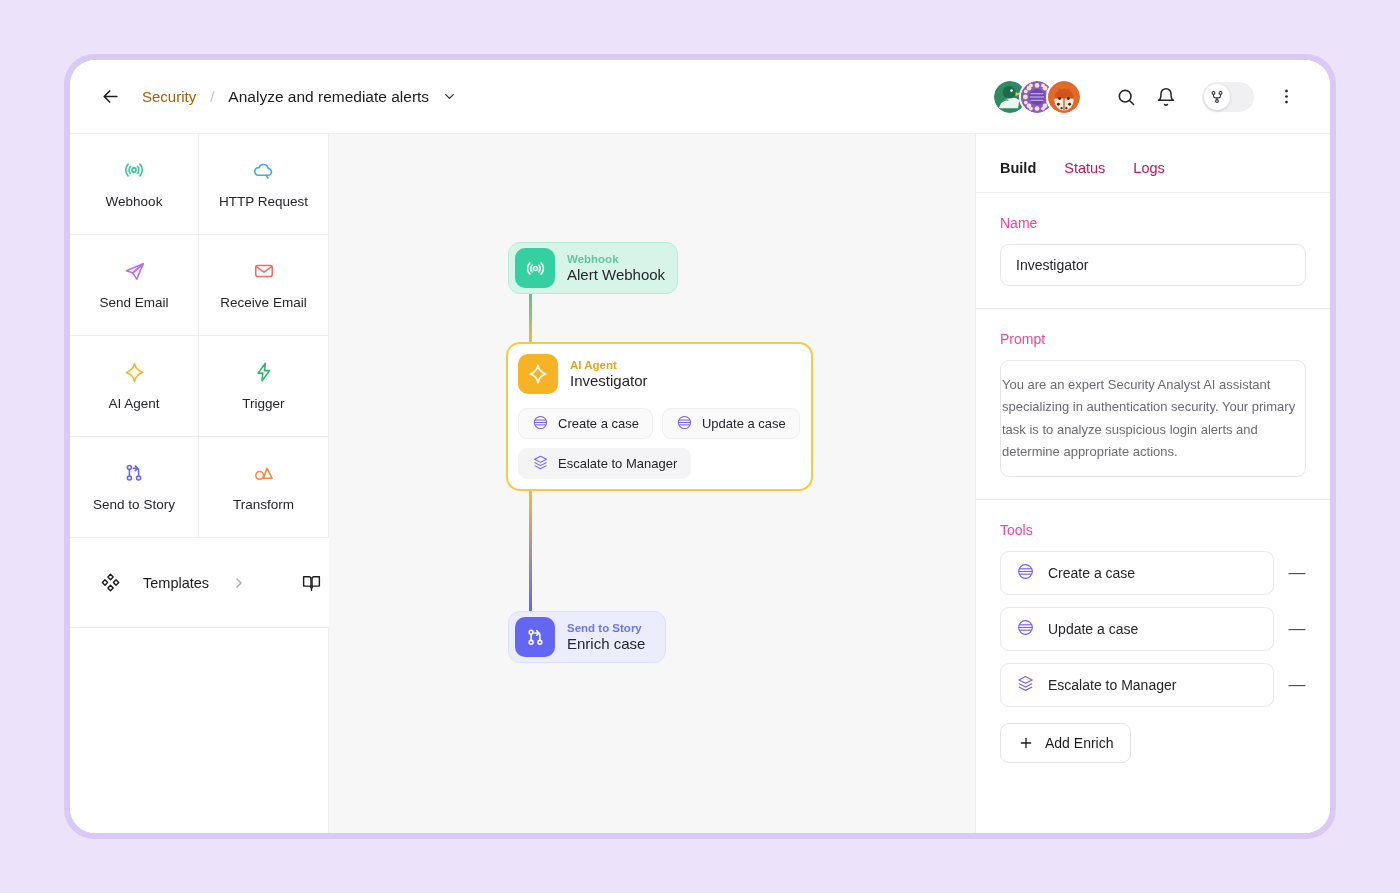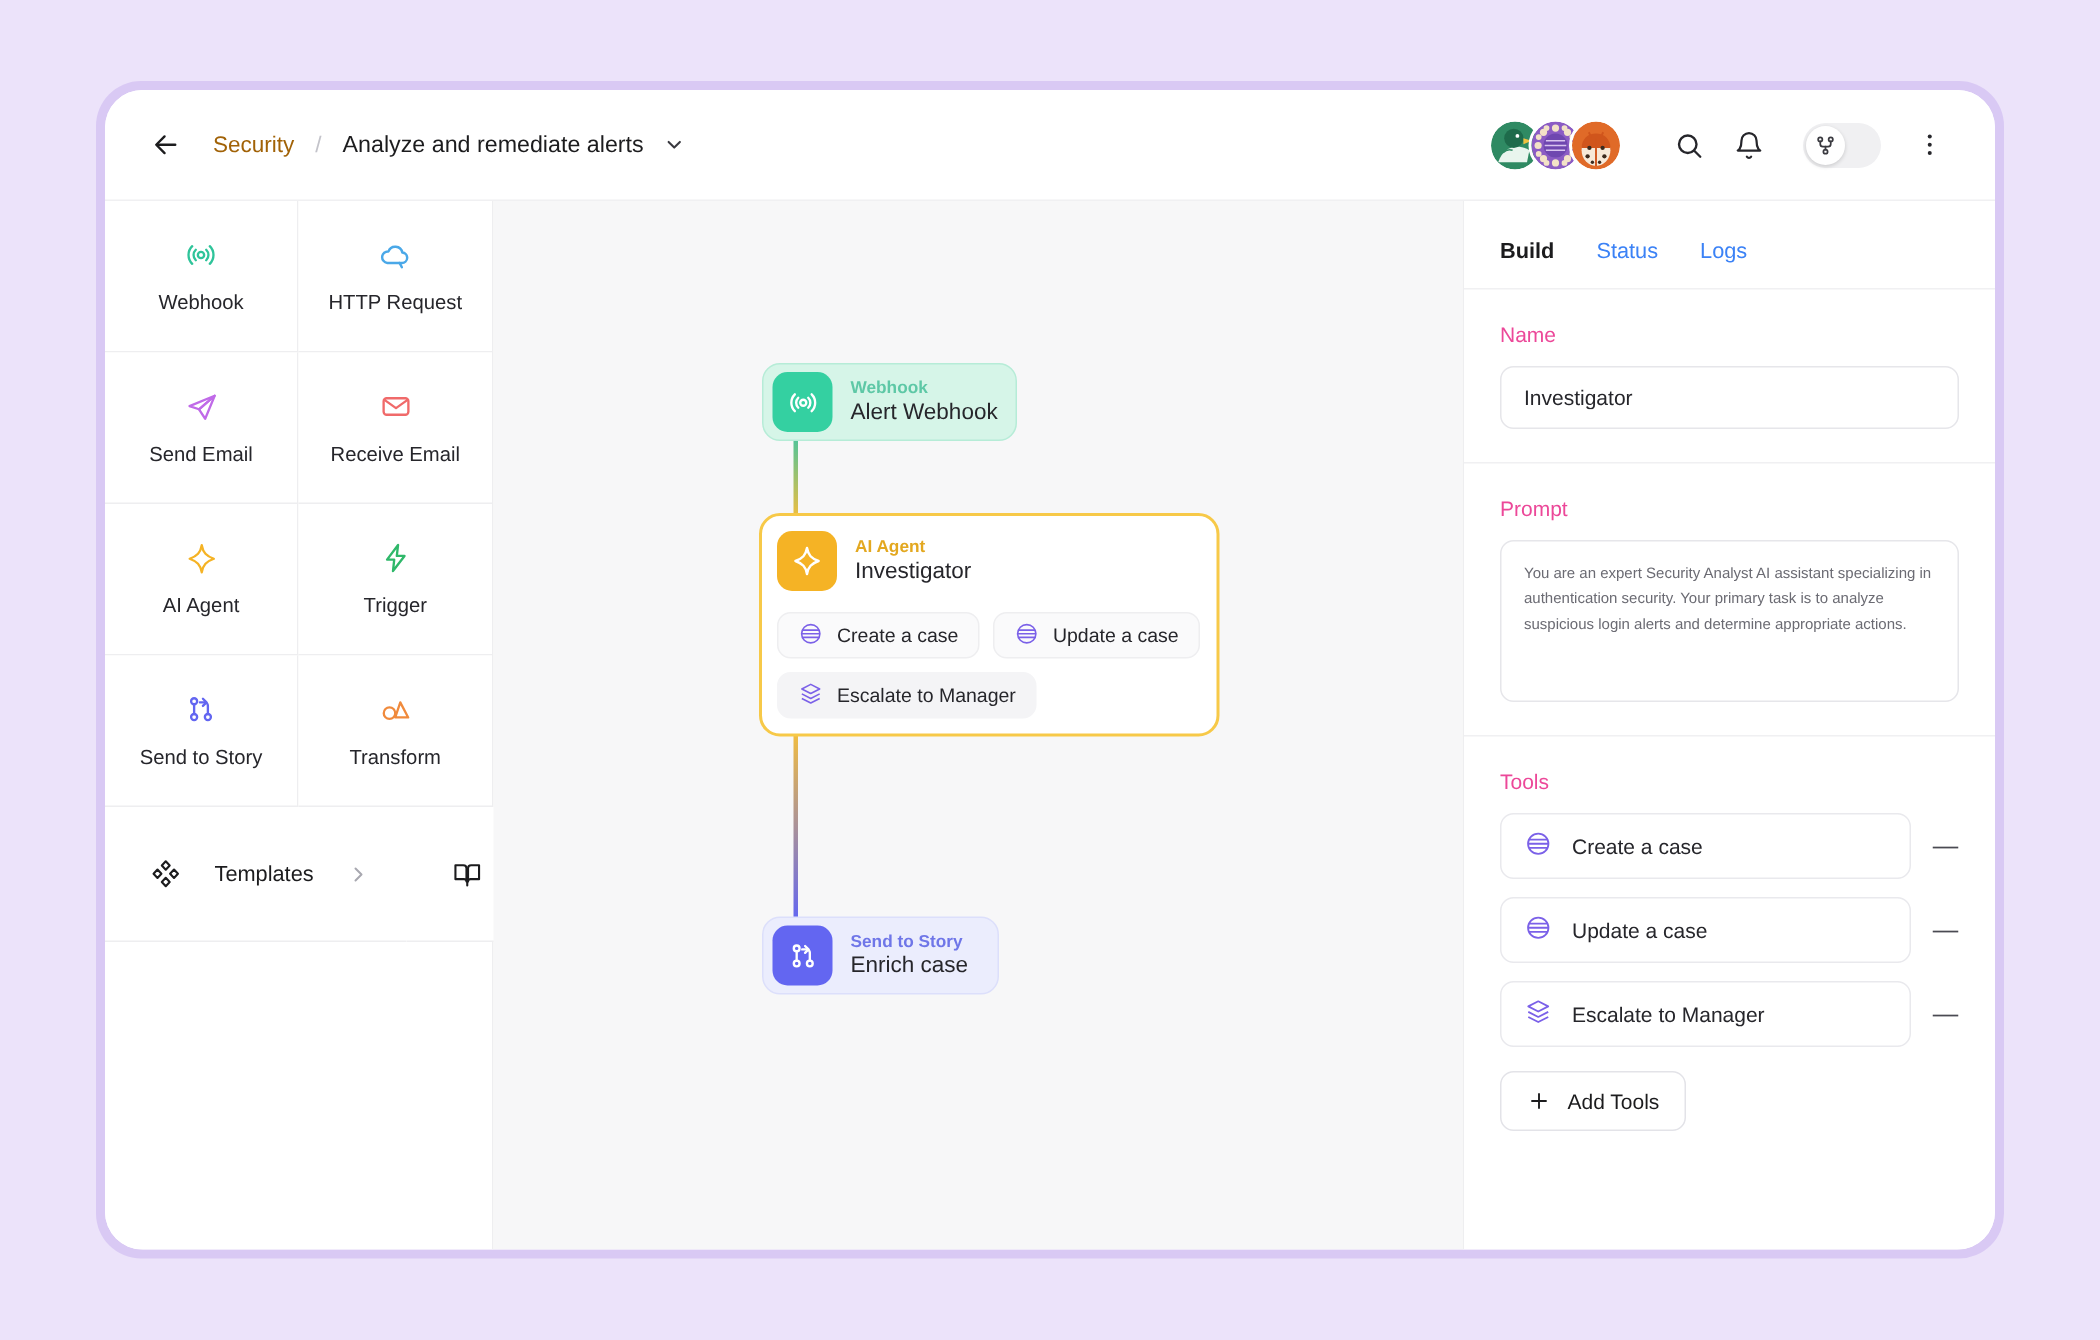"Status" .tab { color: #3b82f6 -> #be185d }
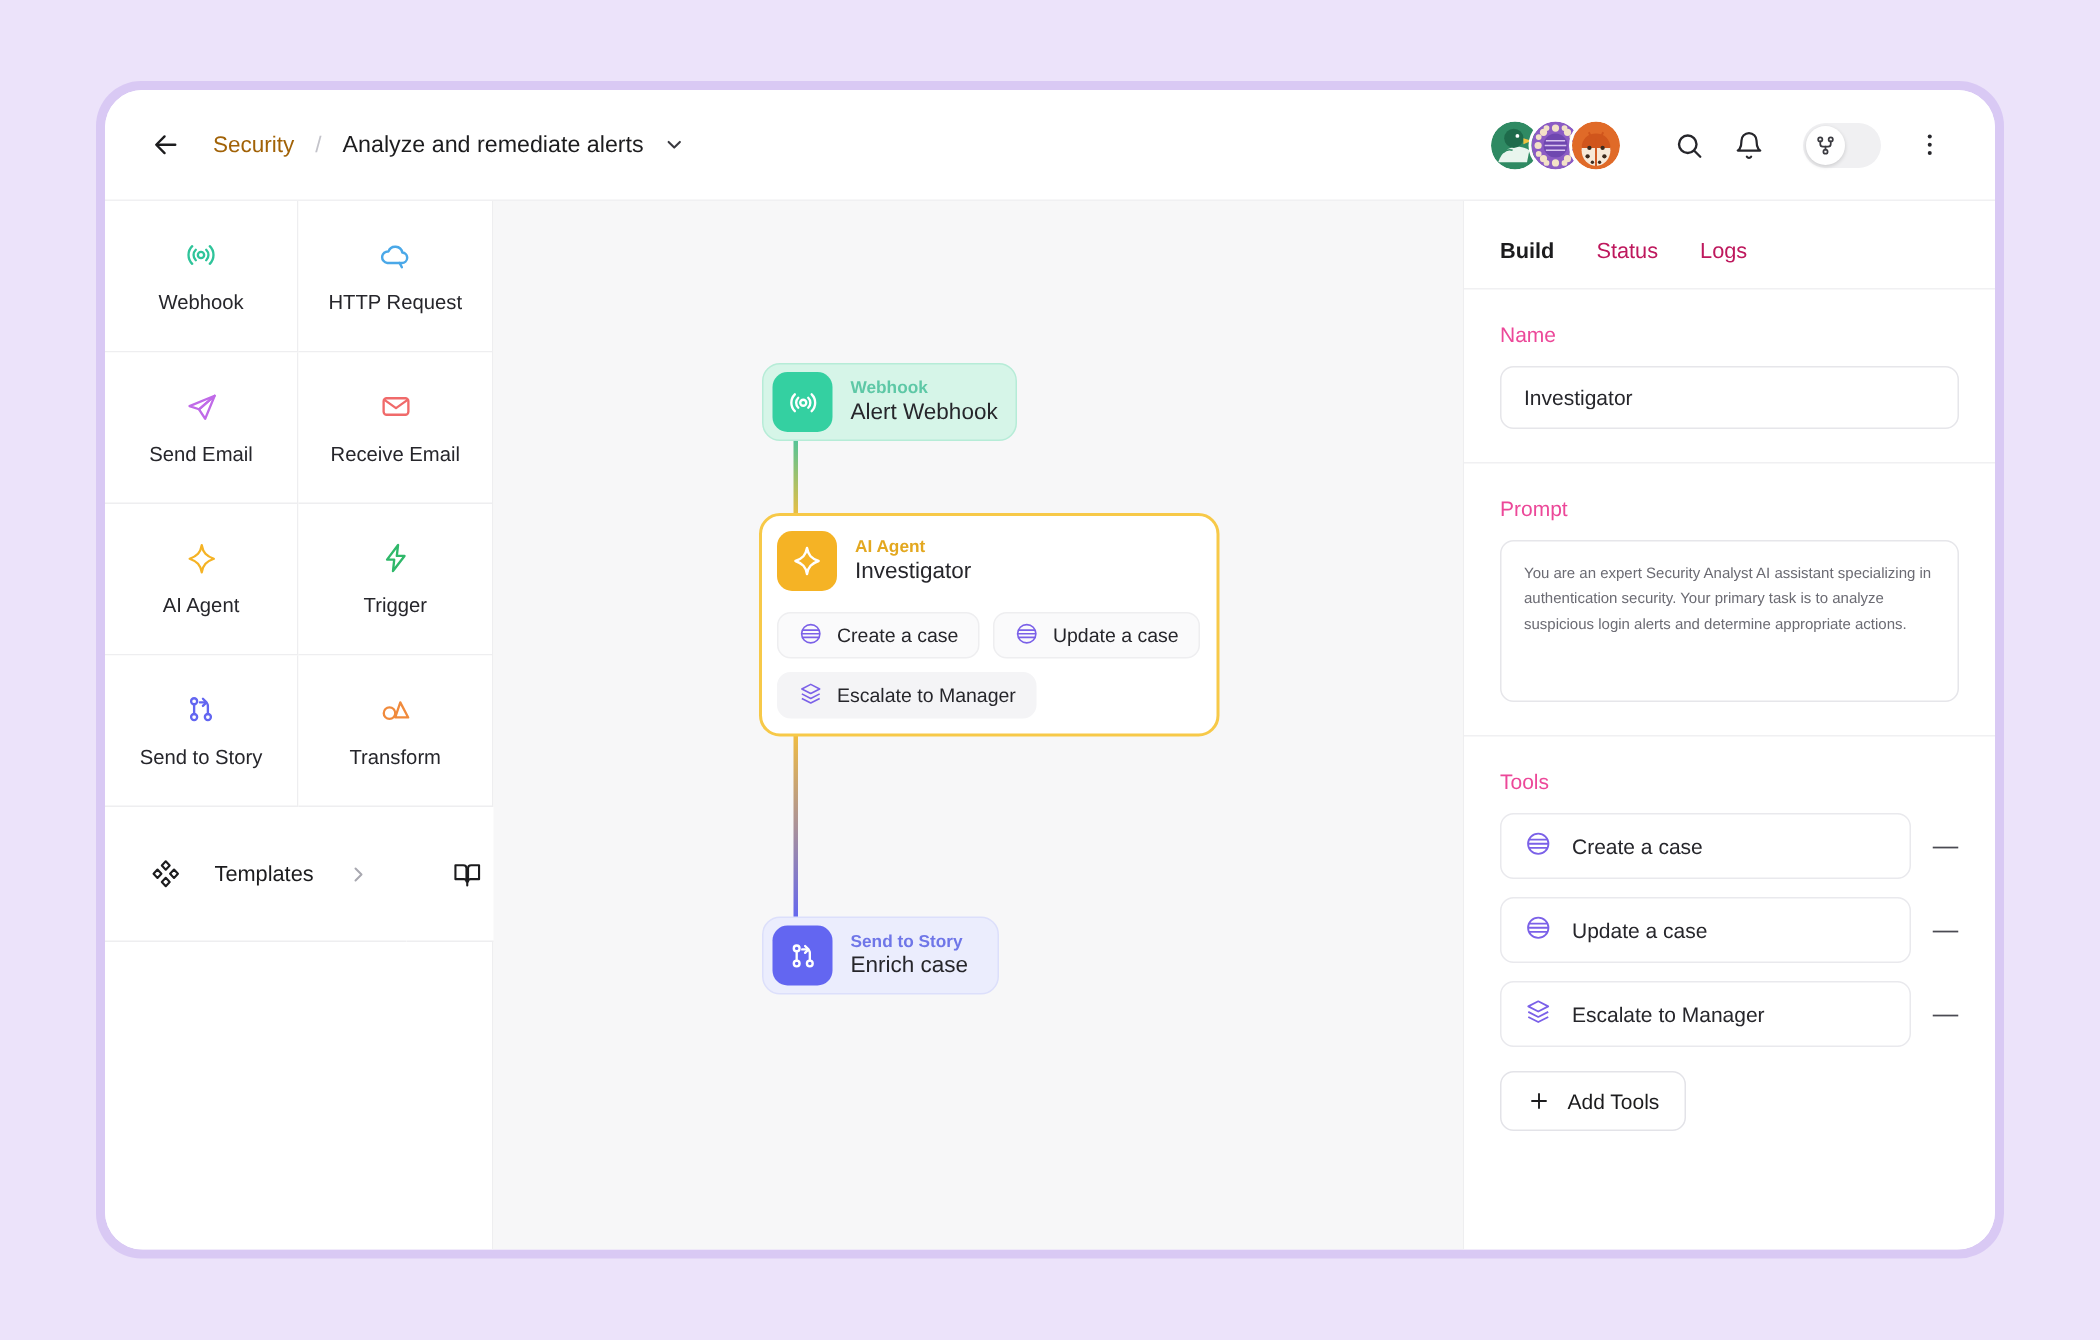"You are an expert Security" .prompt-box { font-size: 10px -> 13px; padding: 13px 15px -> 13px 1px }
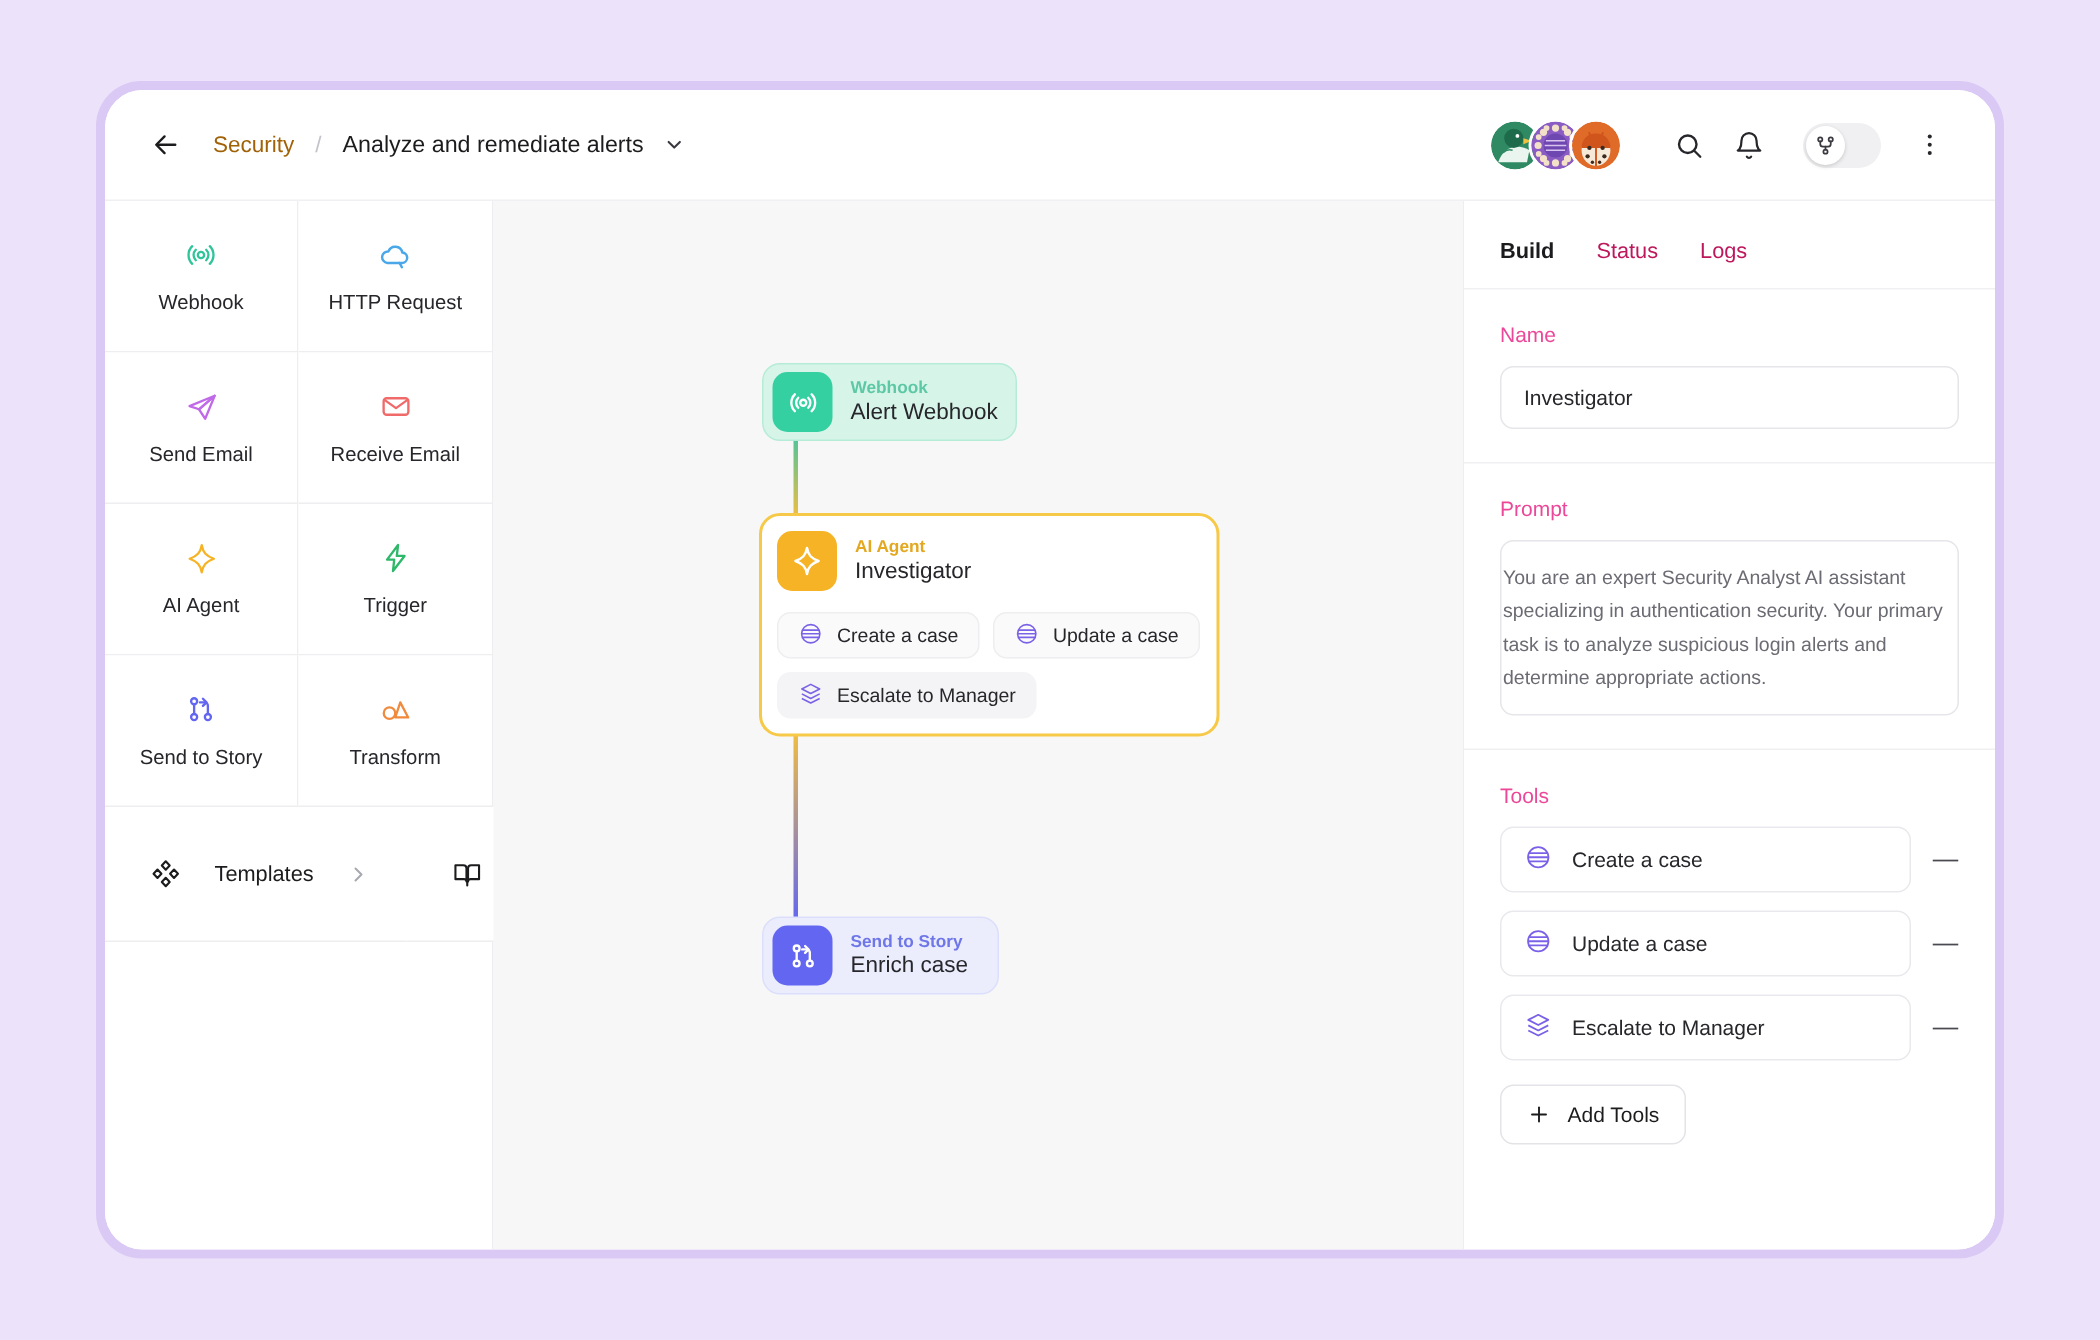"Add Tools" span { text: Tools -> Enrich }
